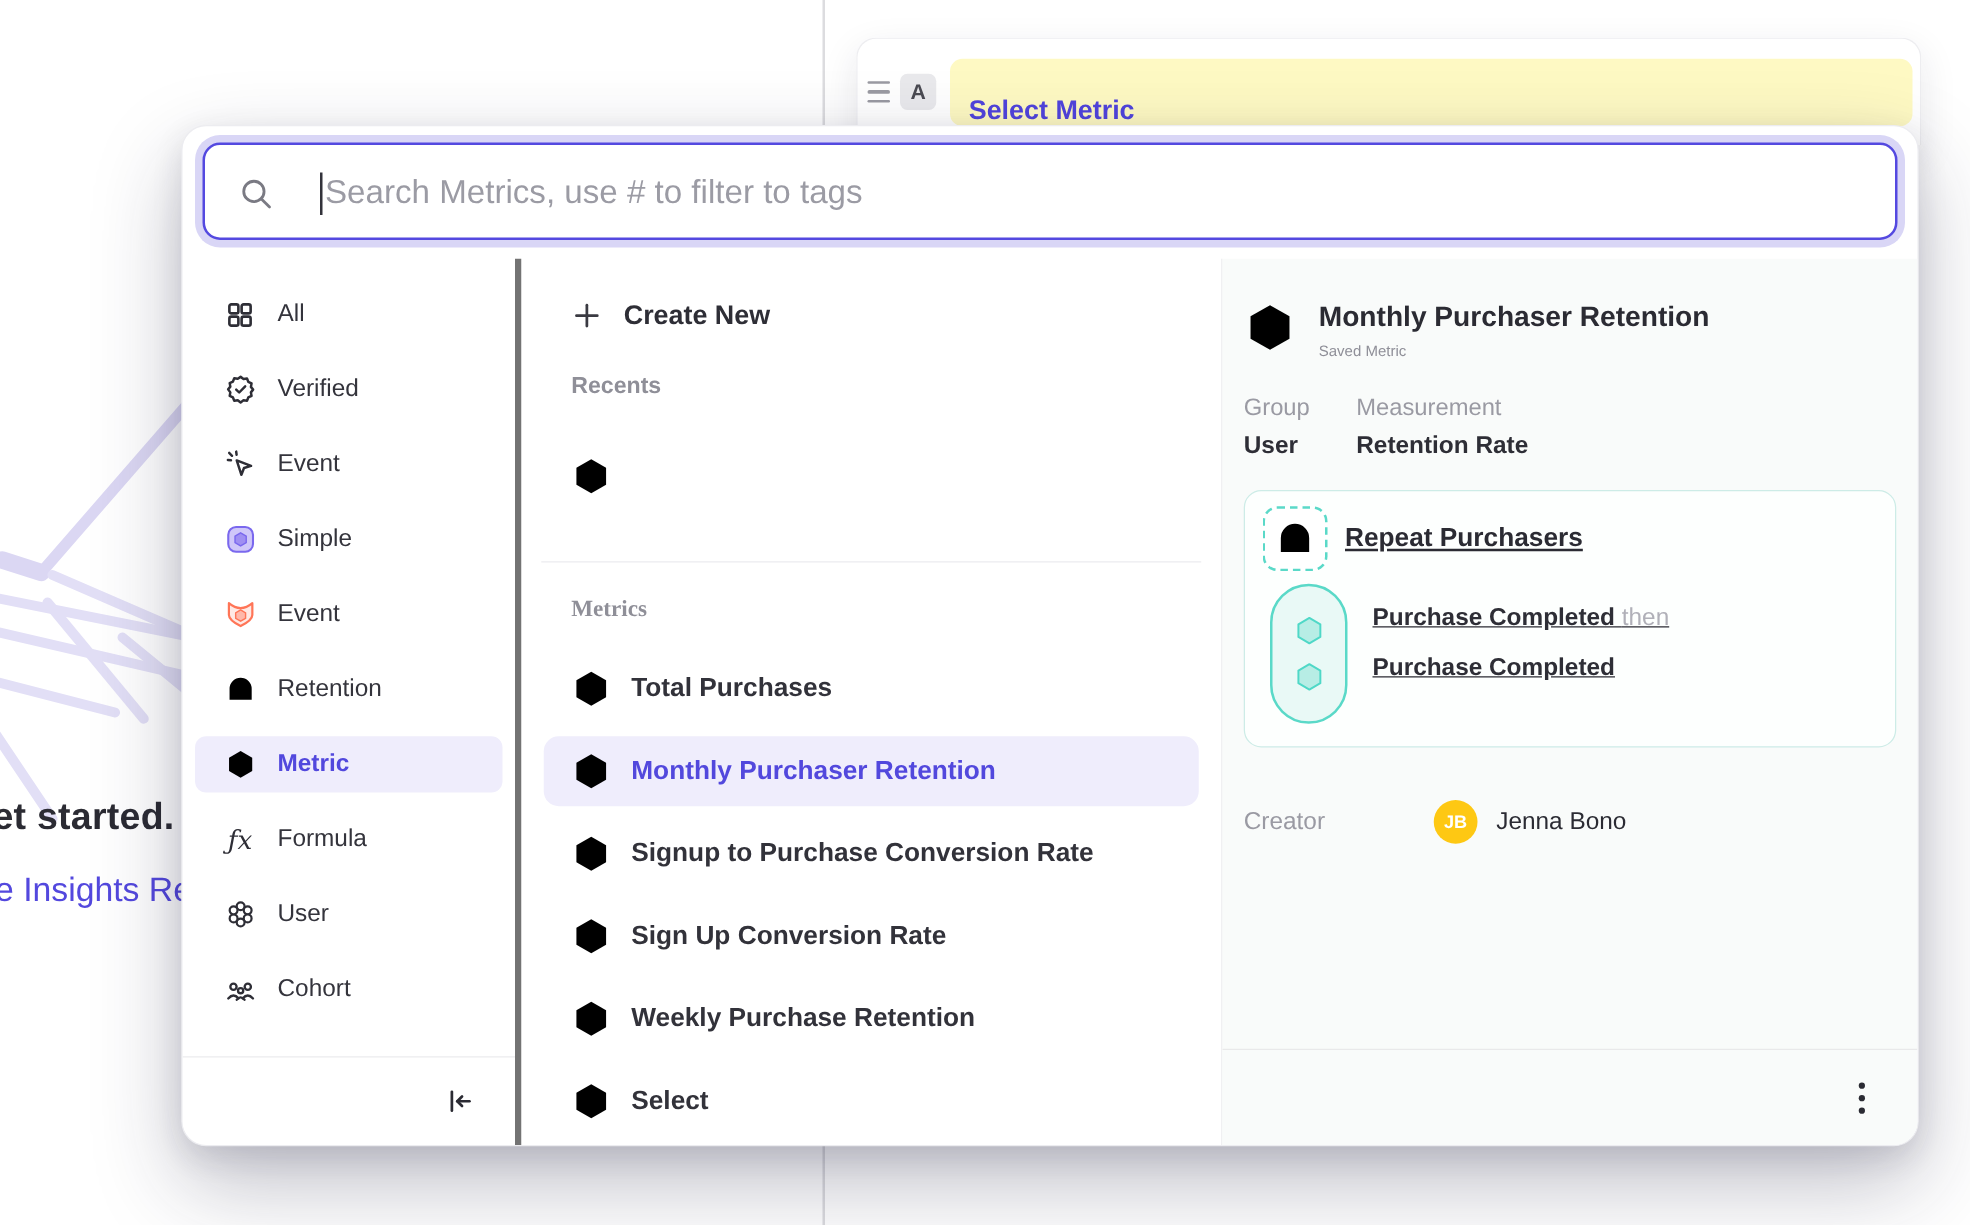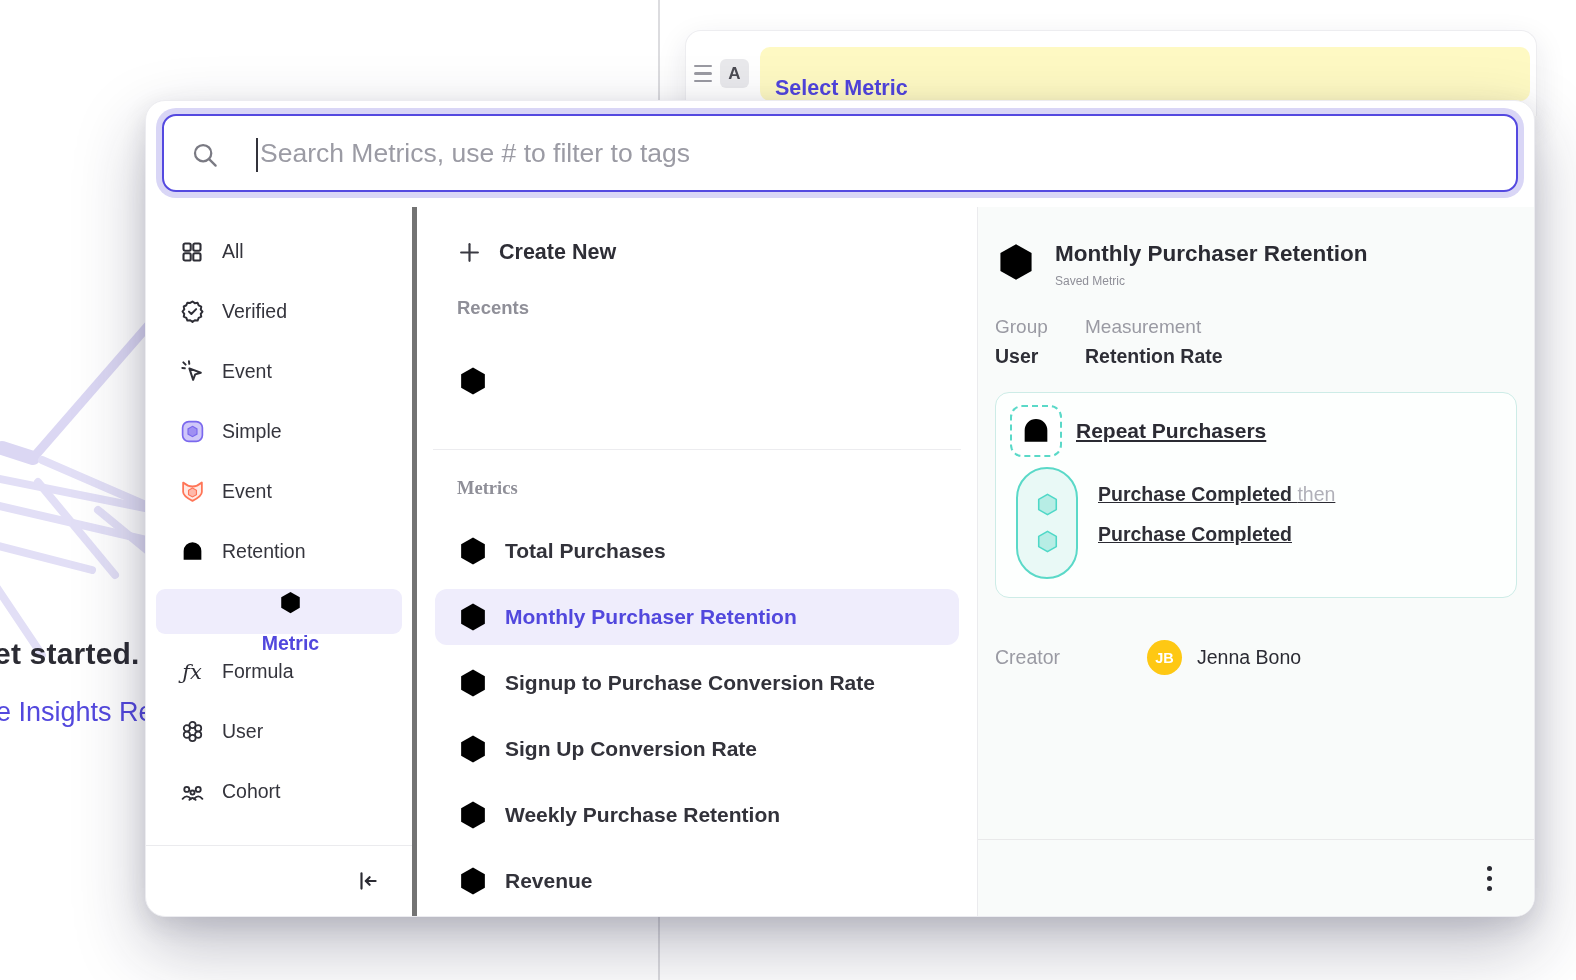"Metric" .side-item.selected { flex-direction: column -> none }
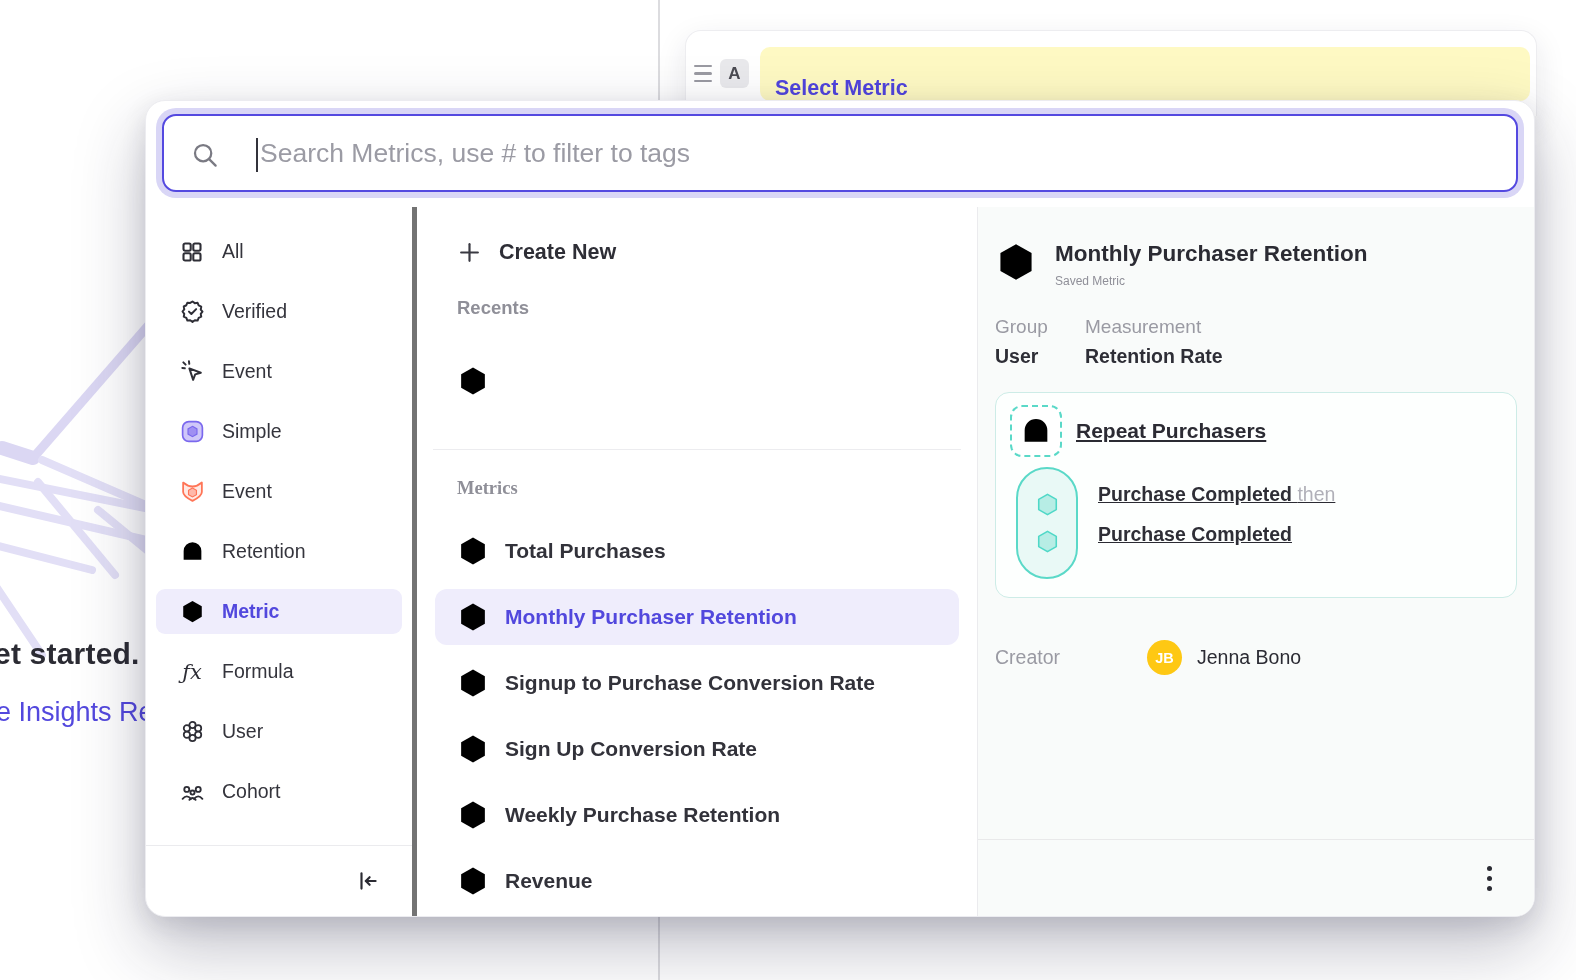"Revenue" span { text: Revenue -> Select }
